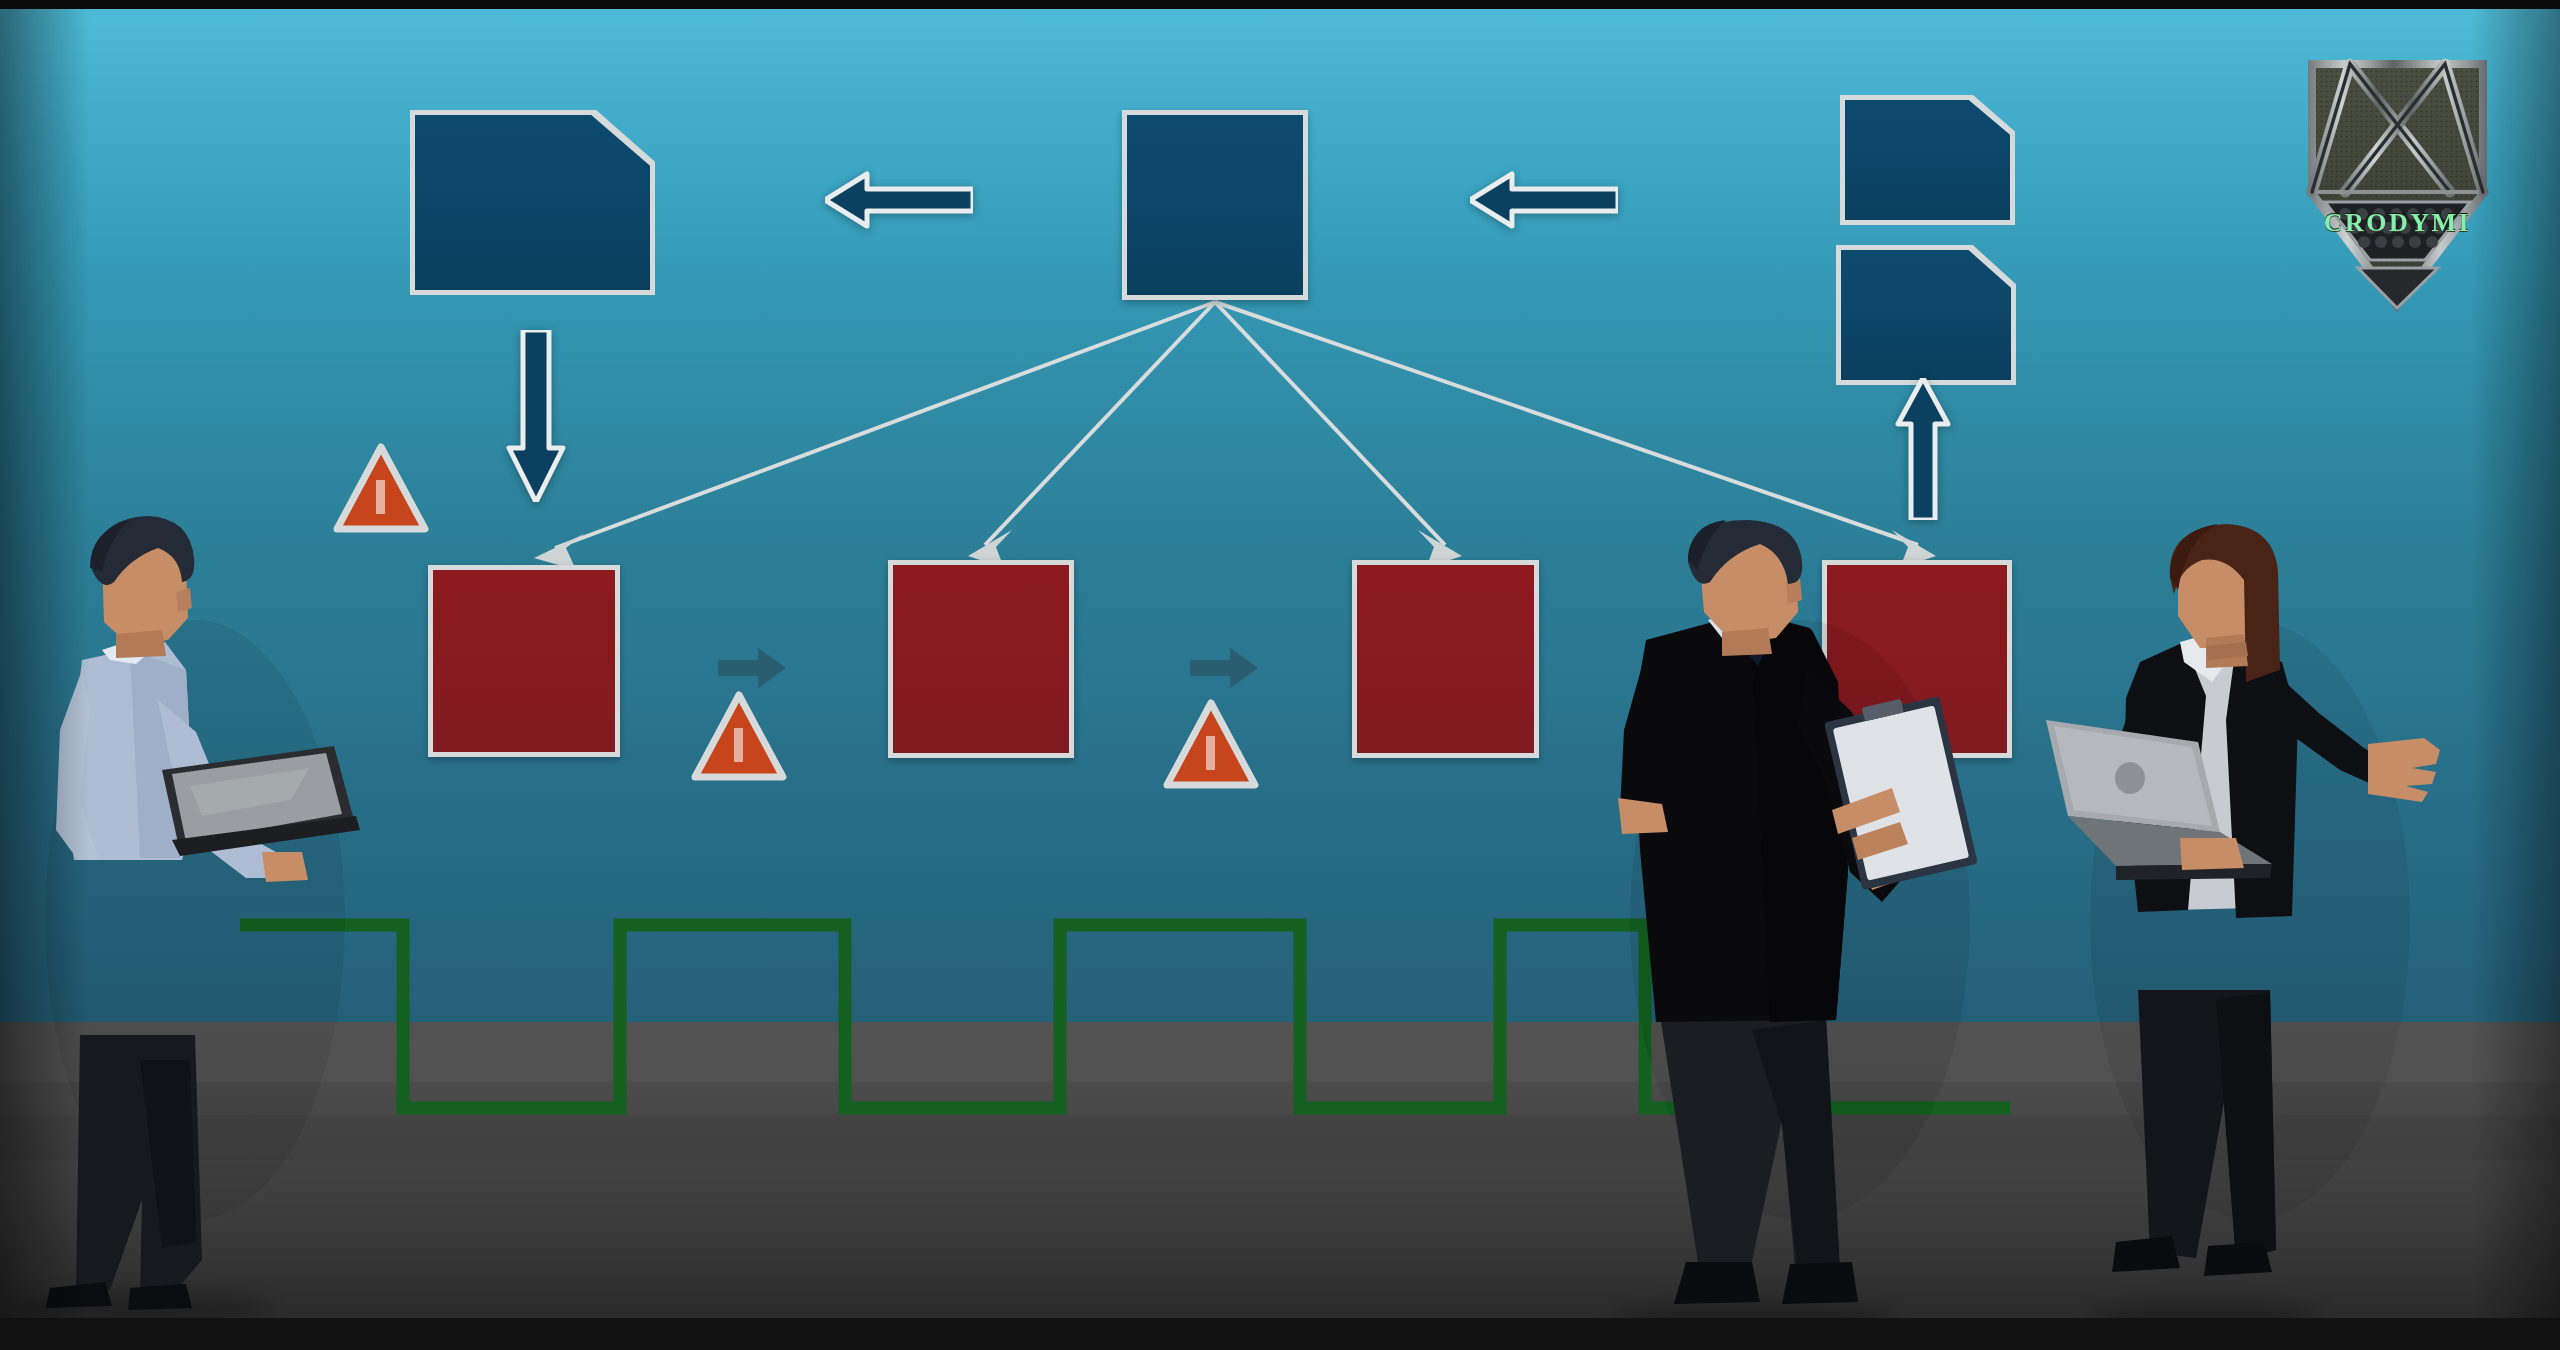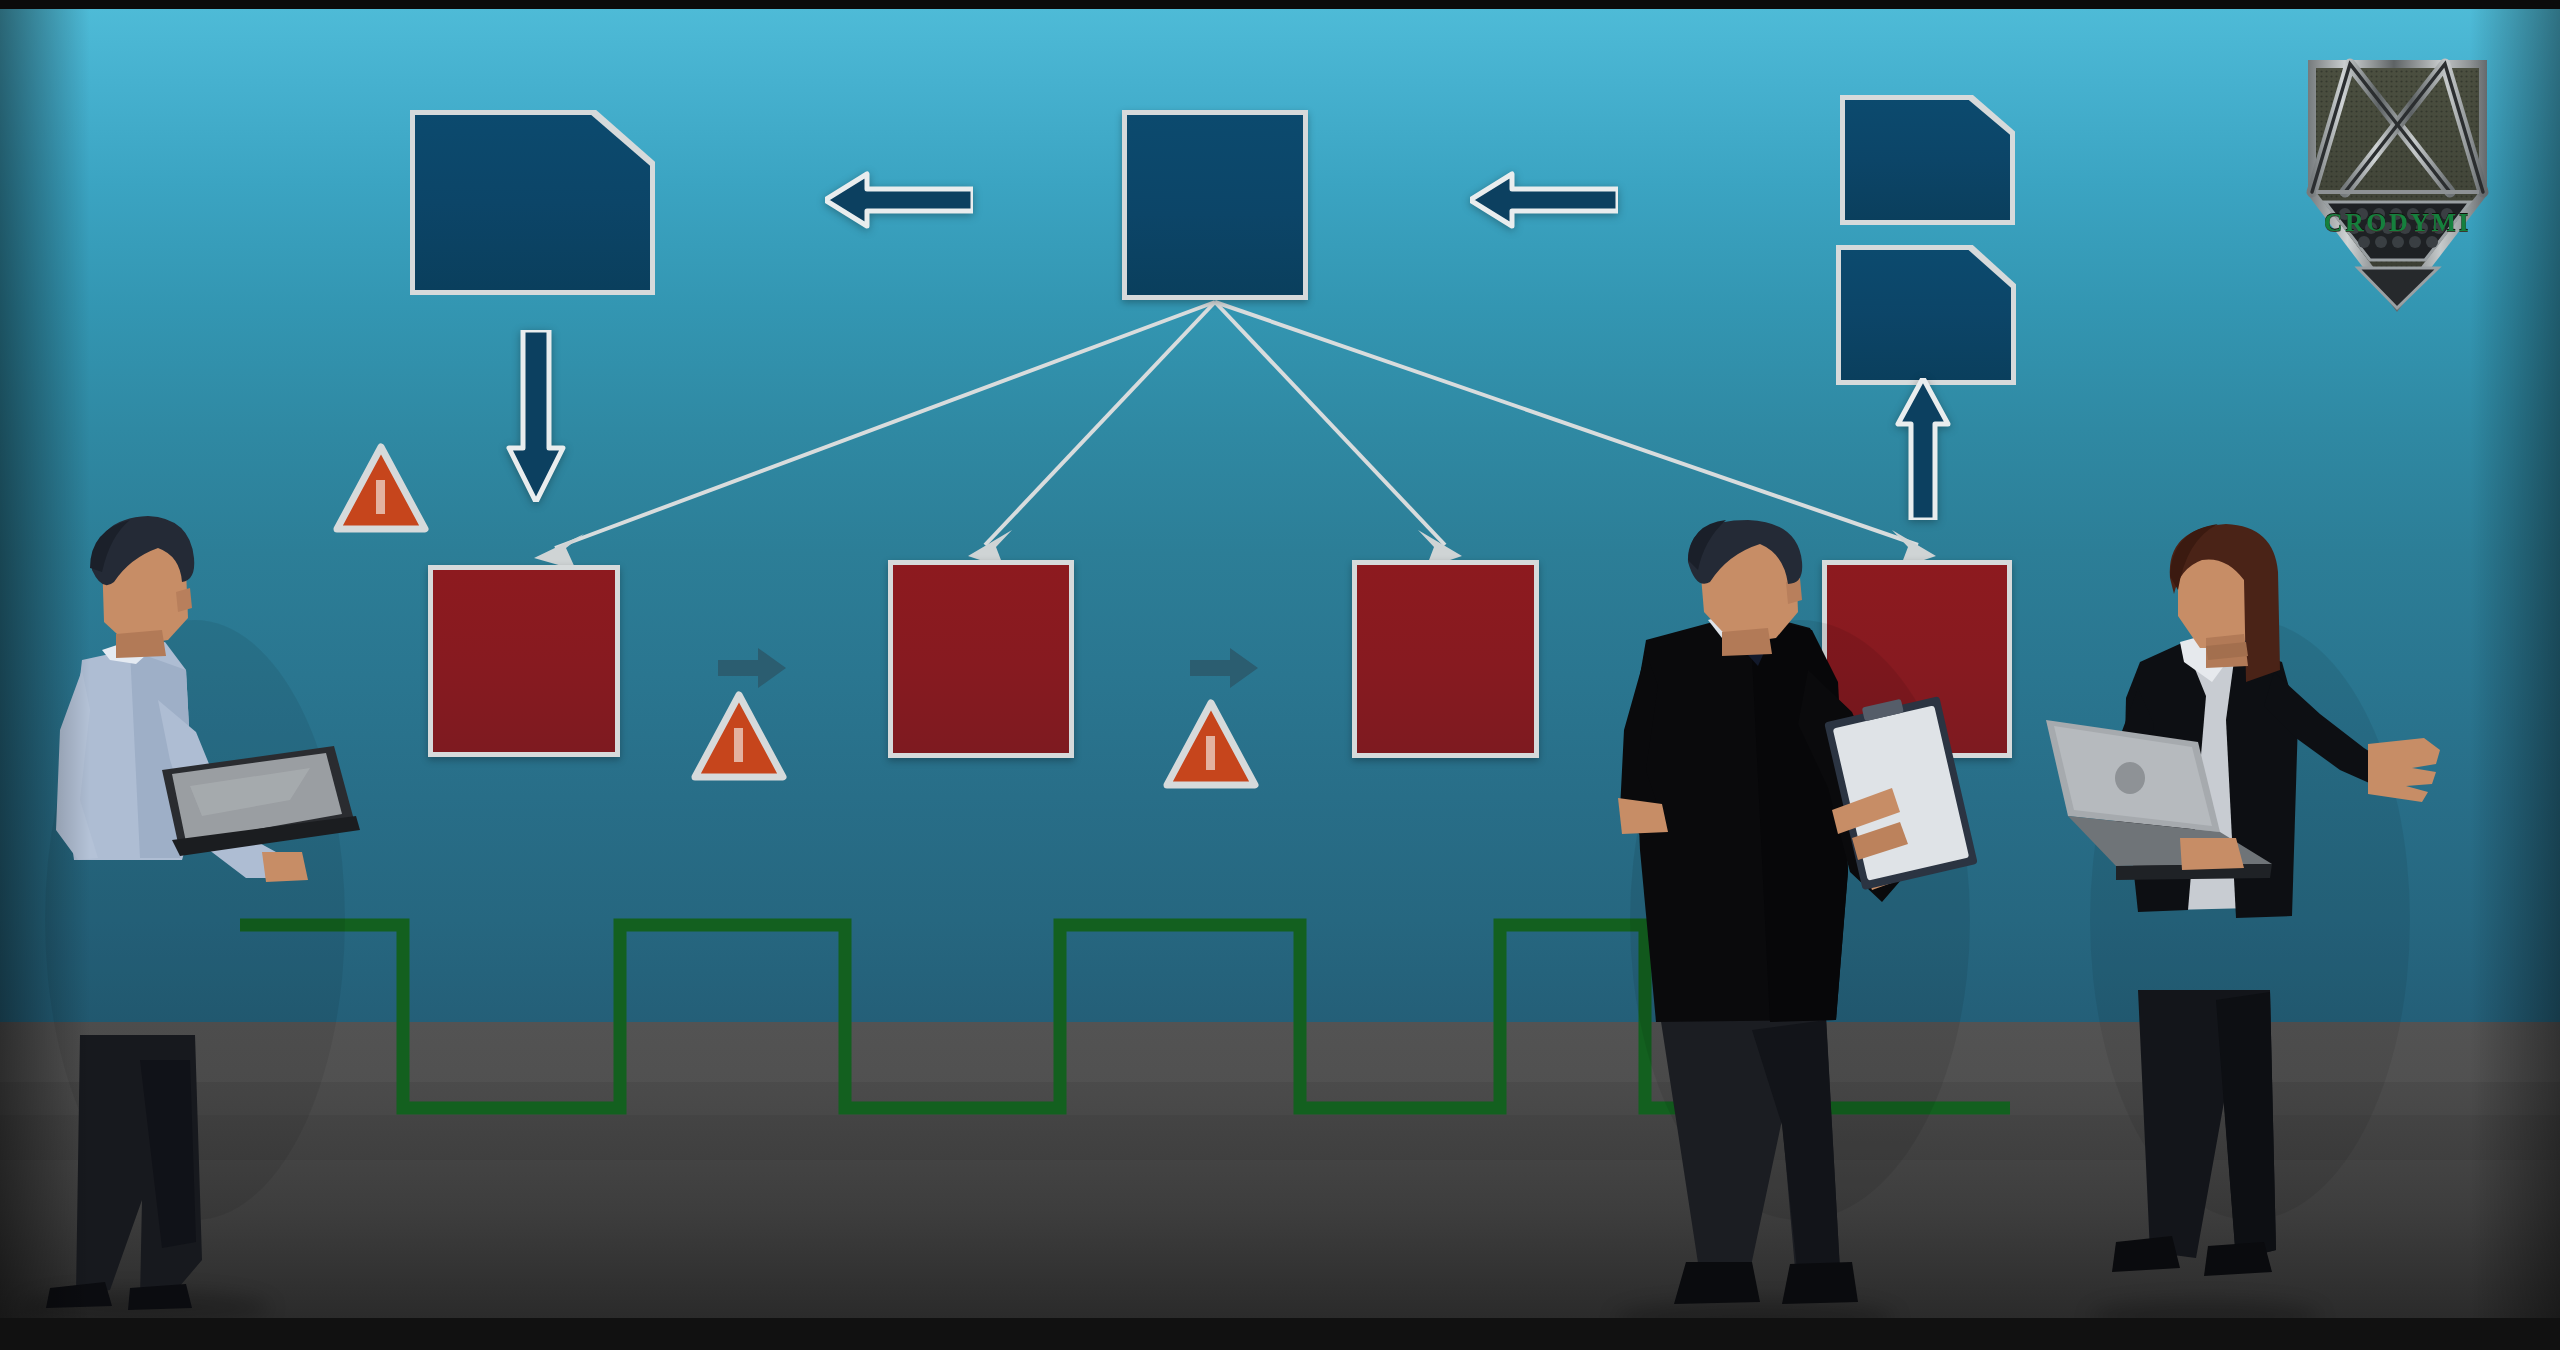"CRODYMI" .logo-word { color: #15803d -> #86efac }
